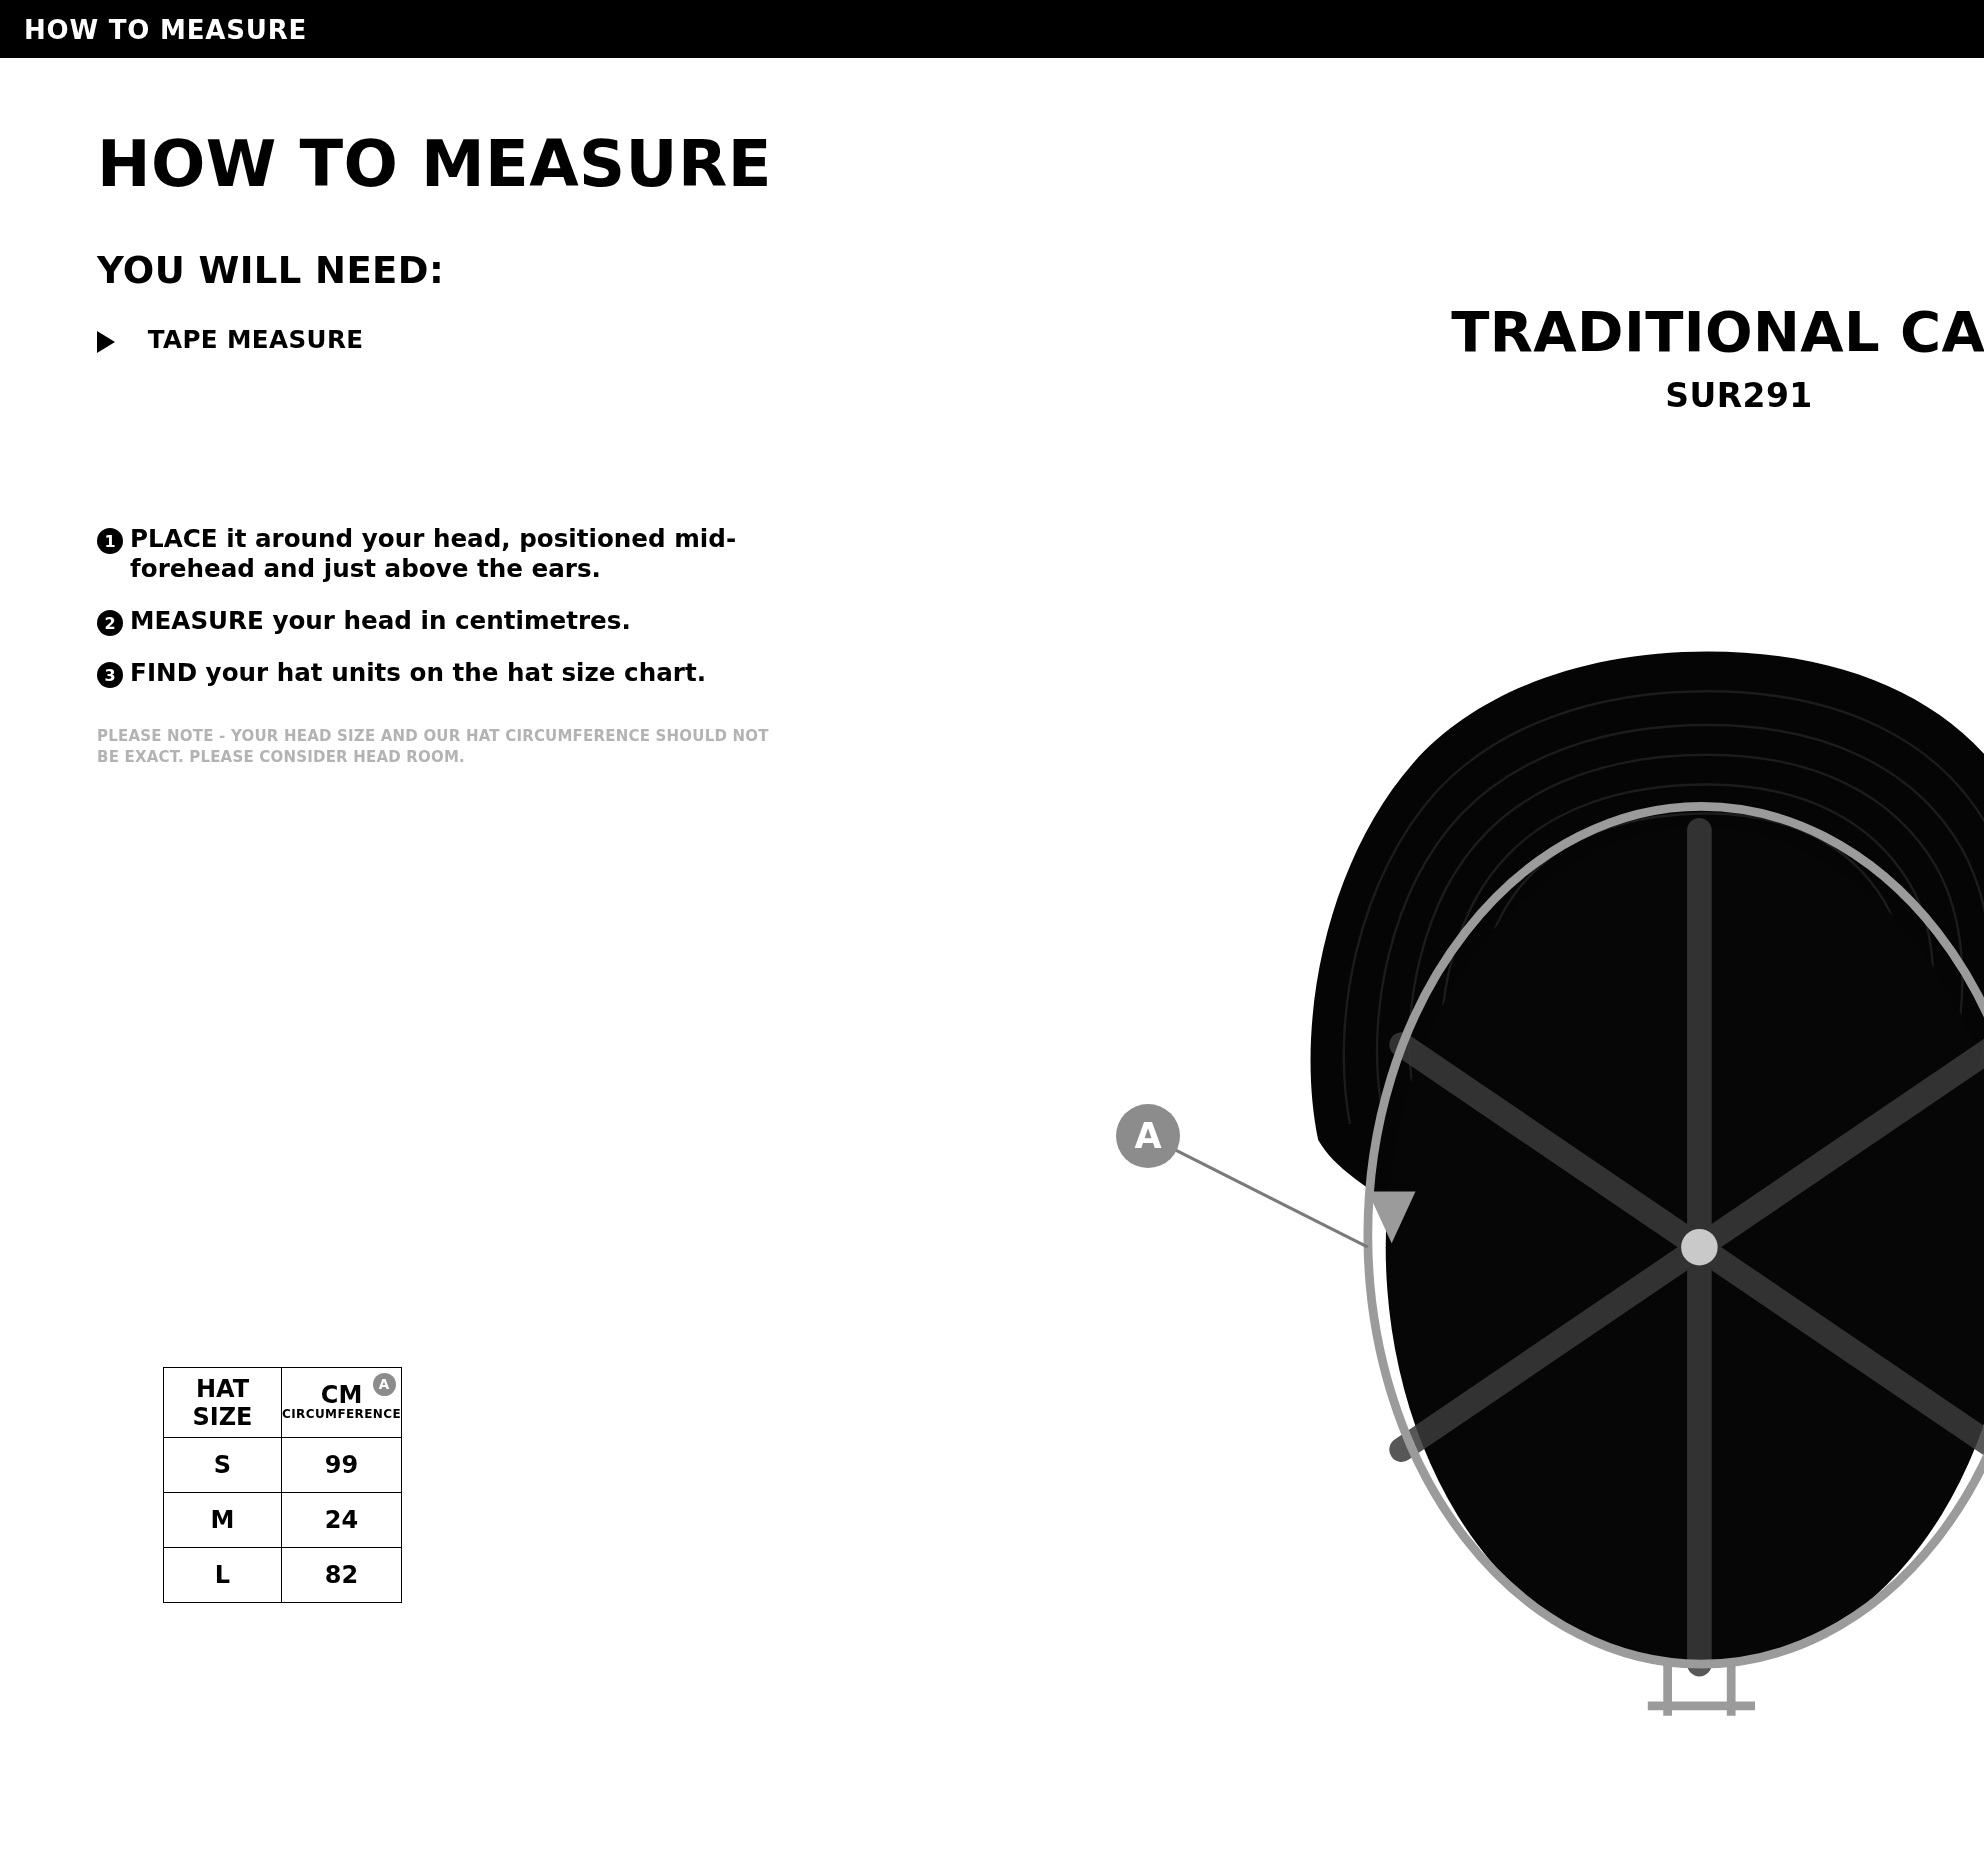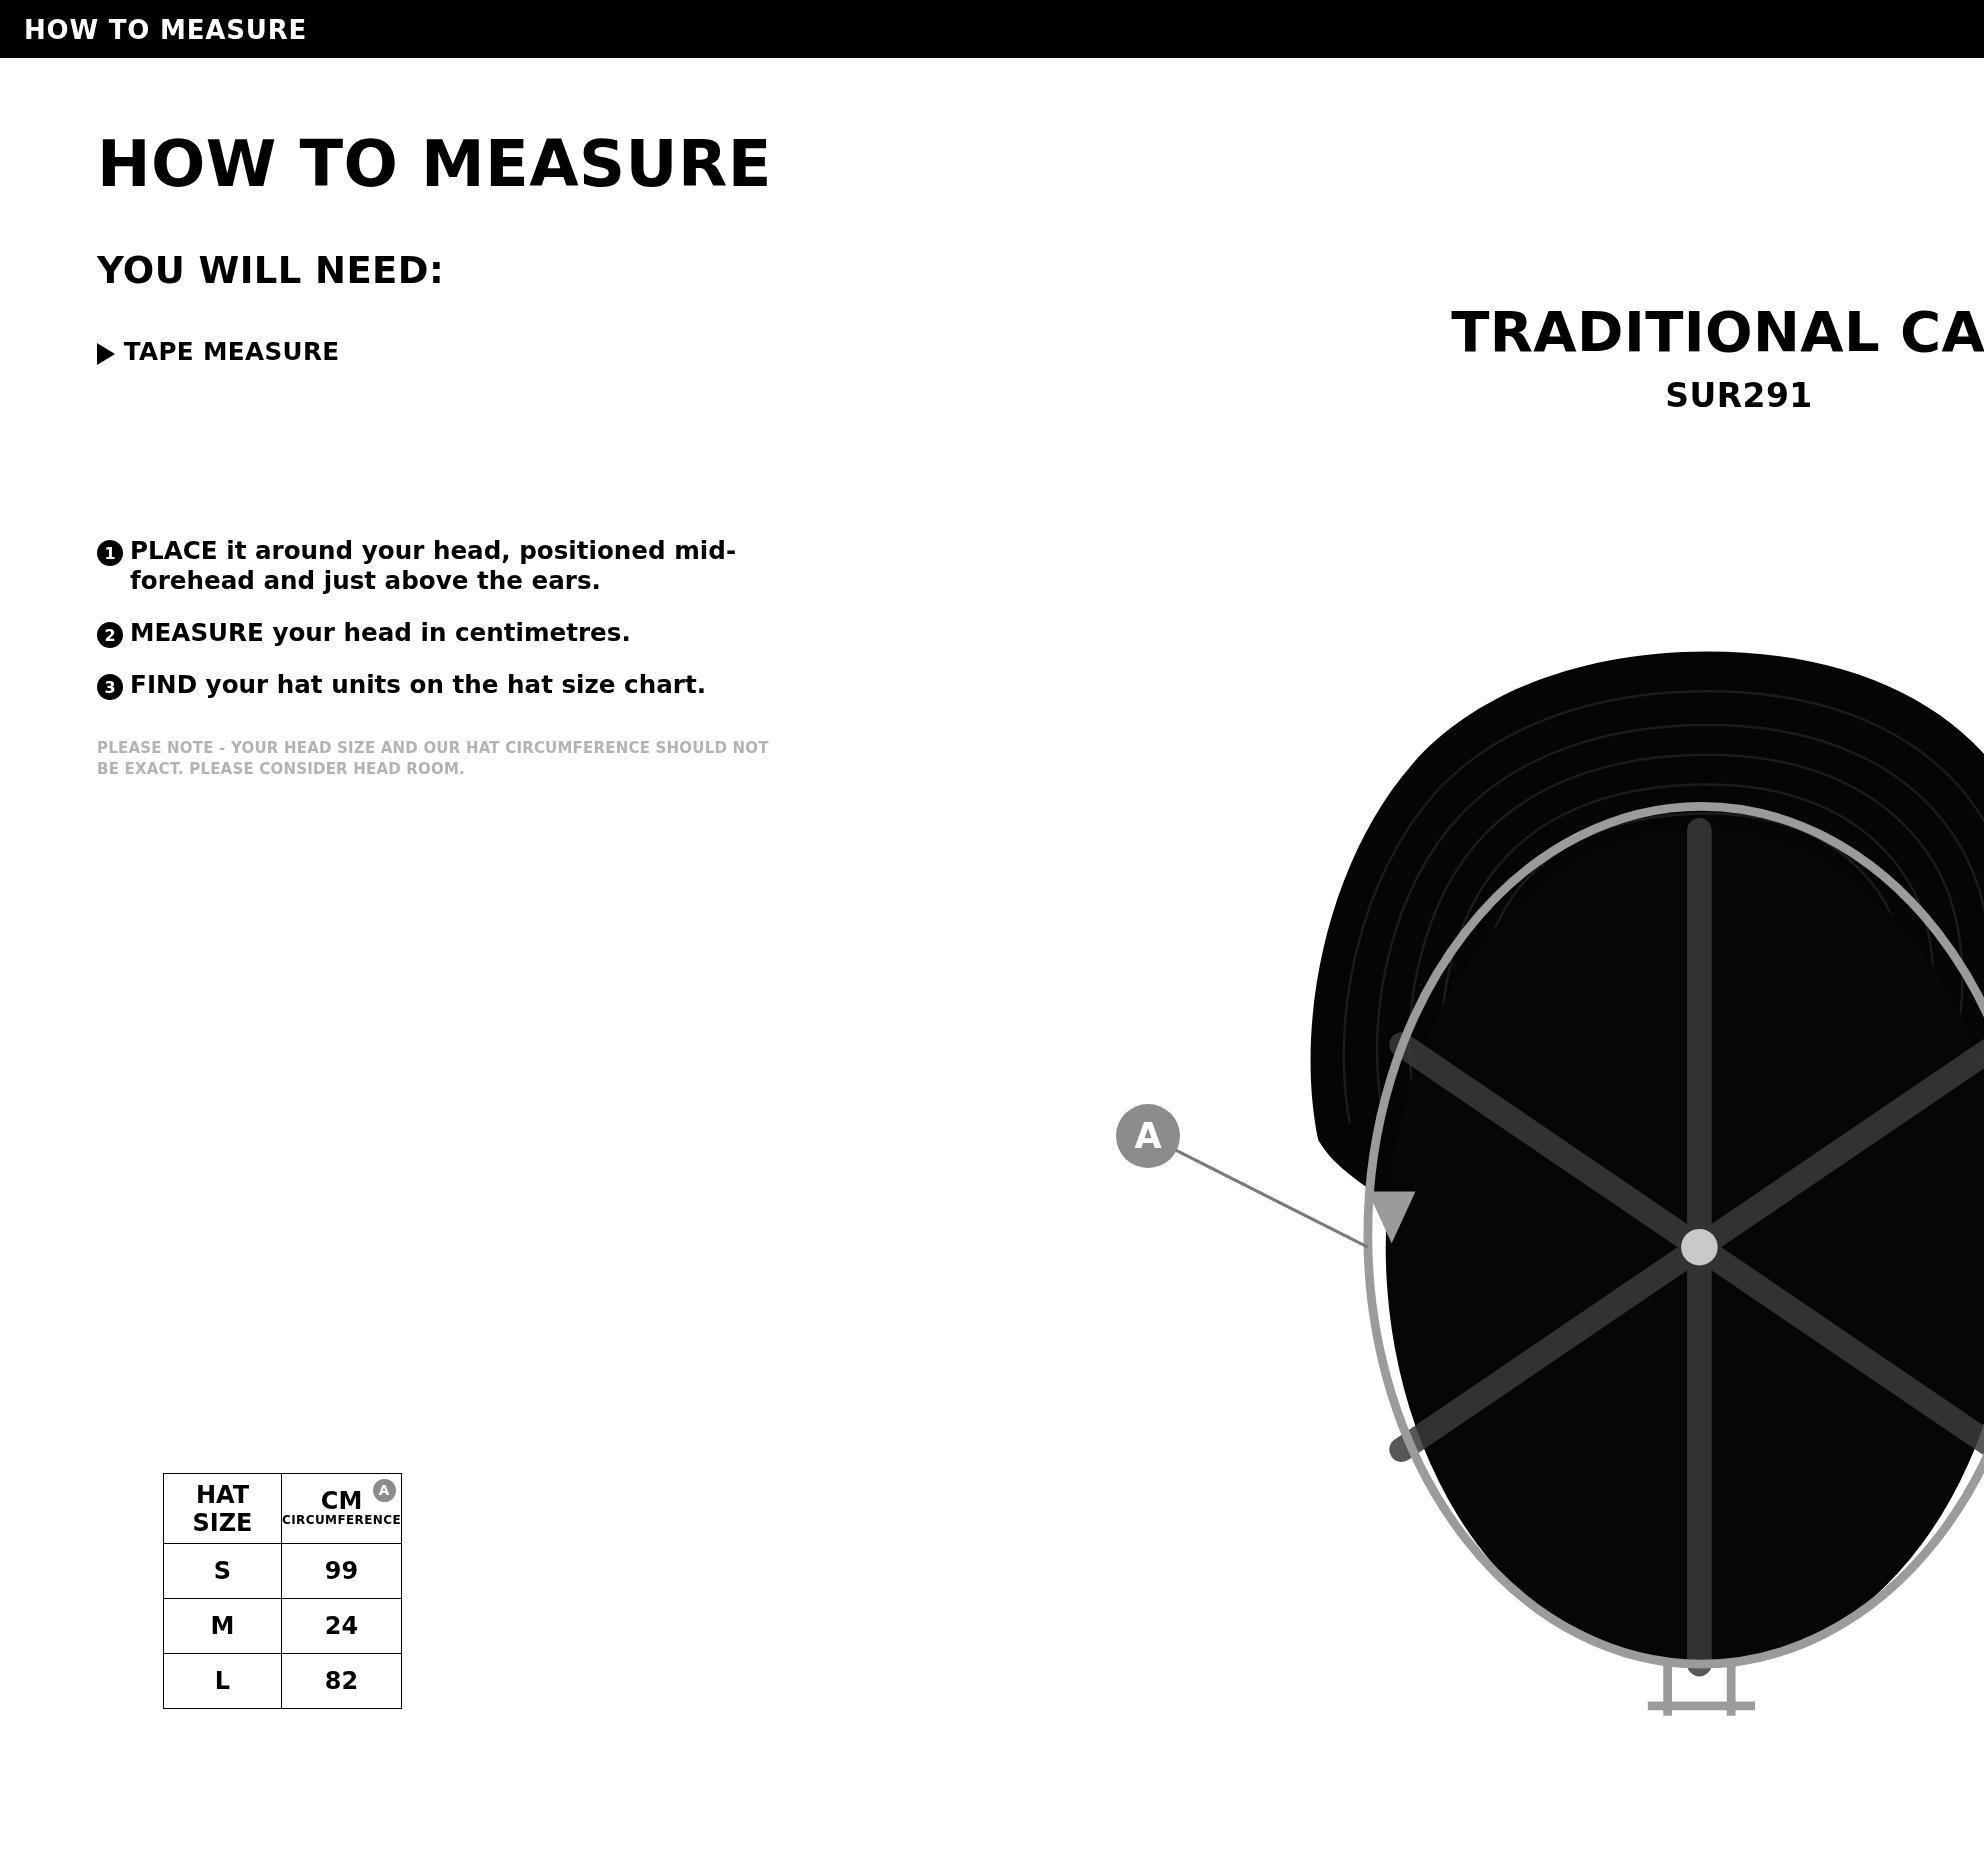"TAPE MEASURE" .need-row { gap: none -> 24px; margin-top: 47px -> 35px }
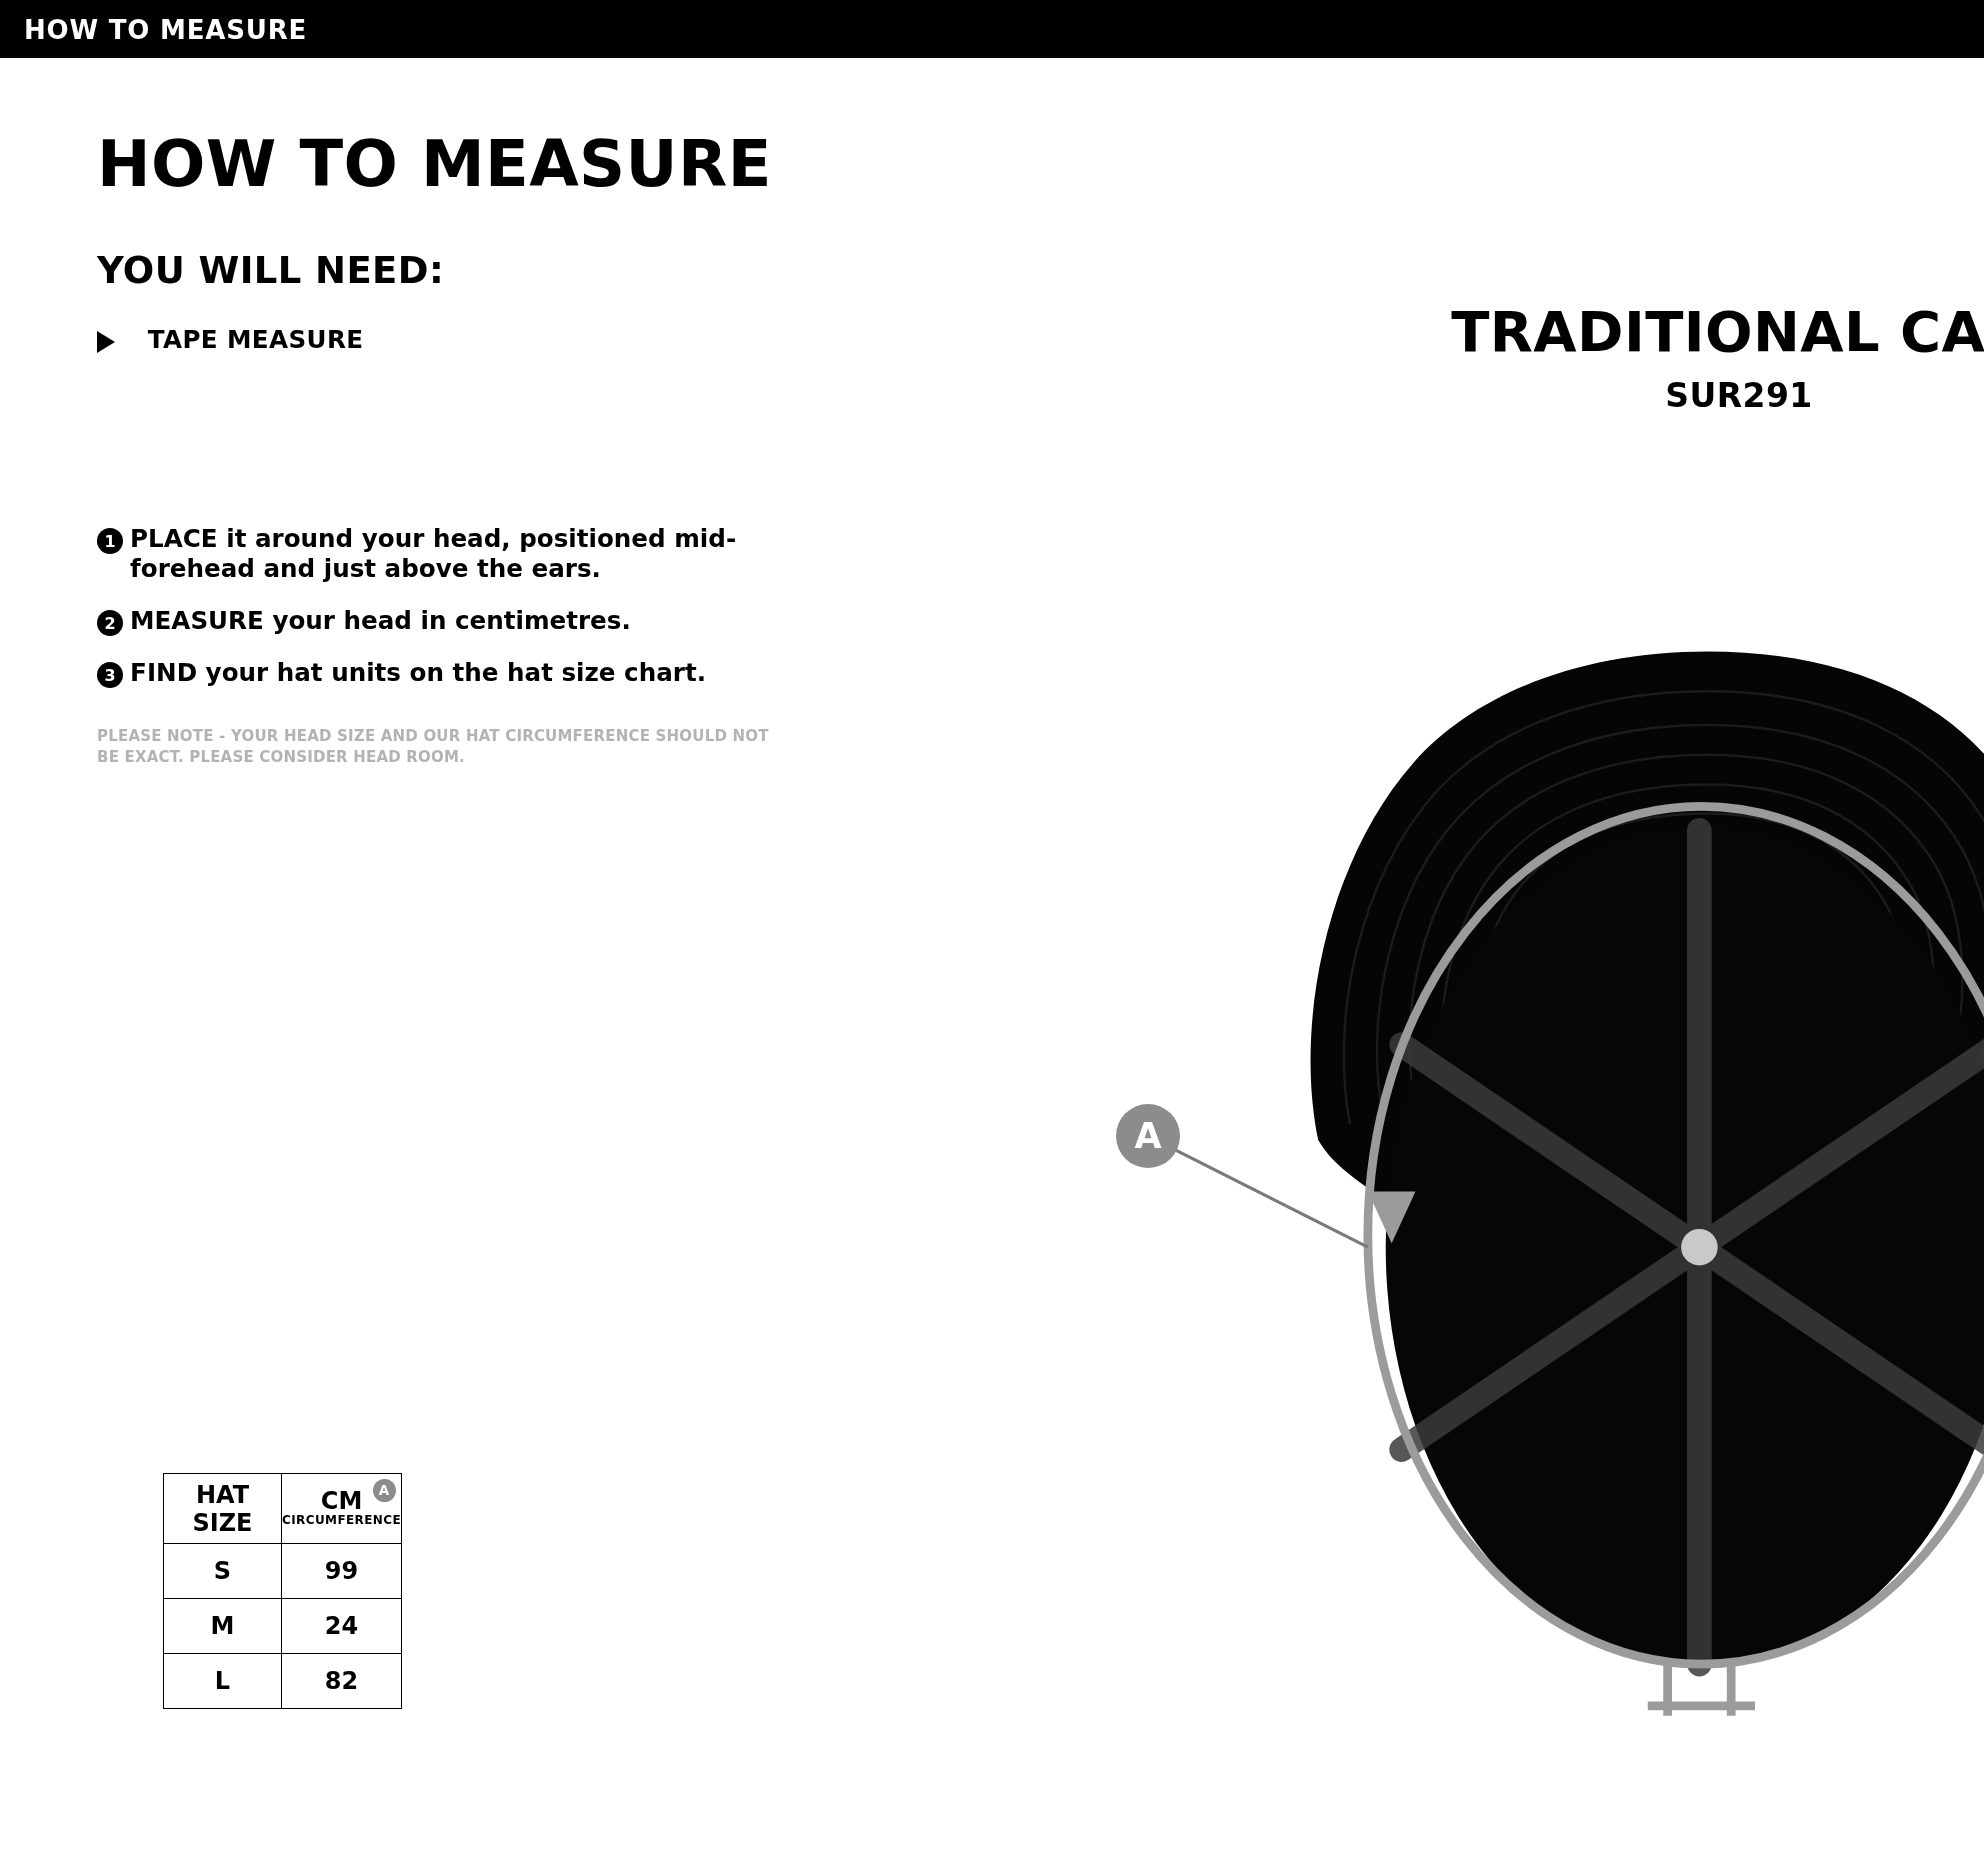"HAT SIZE" .size-table { top: 1473px -> 1367px }
